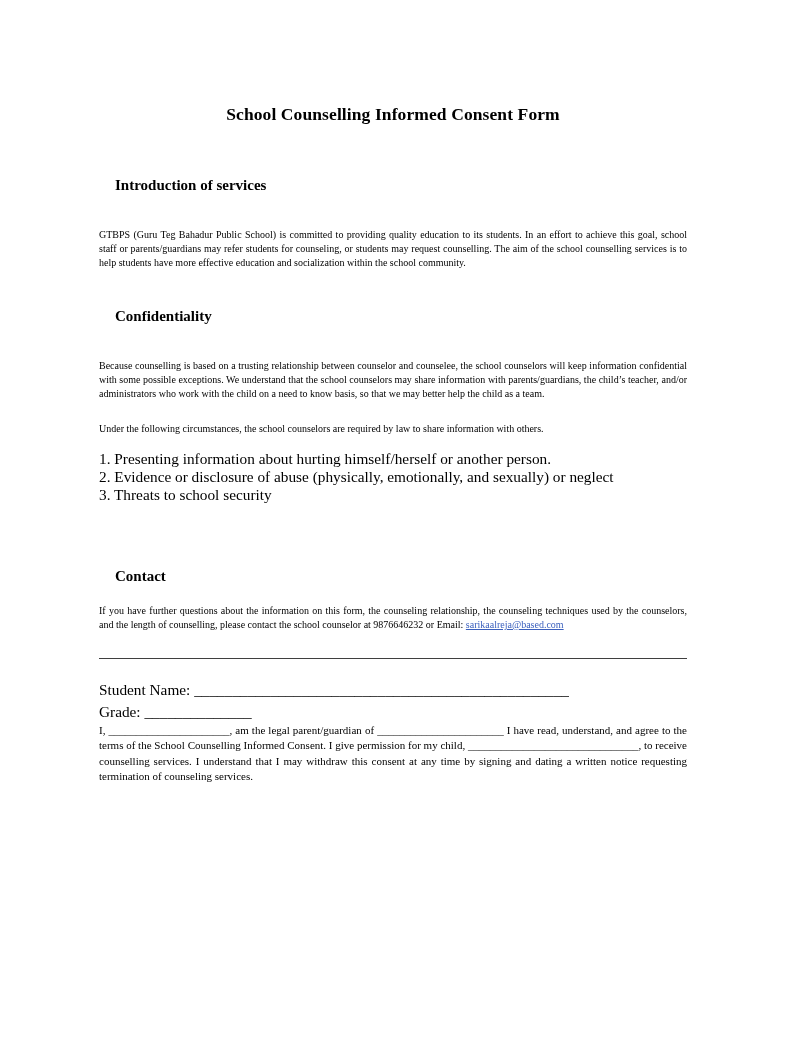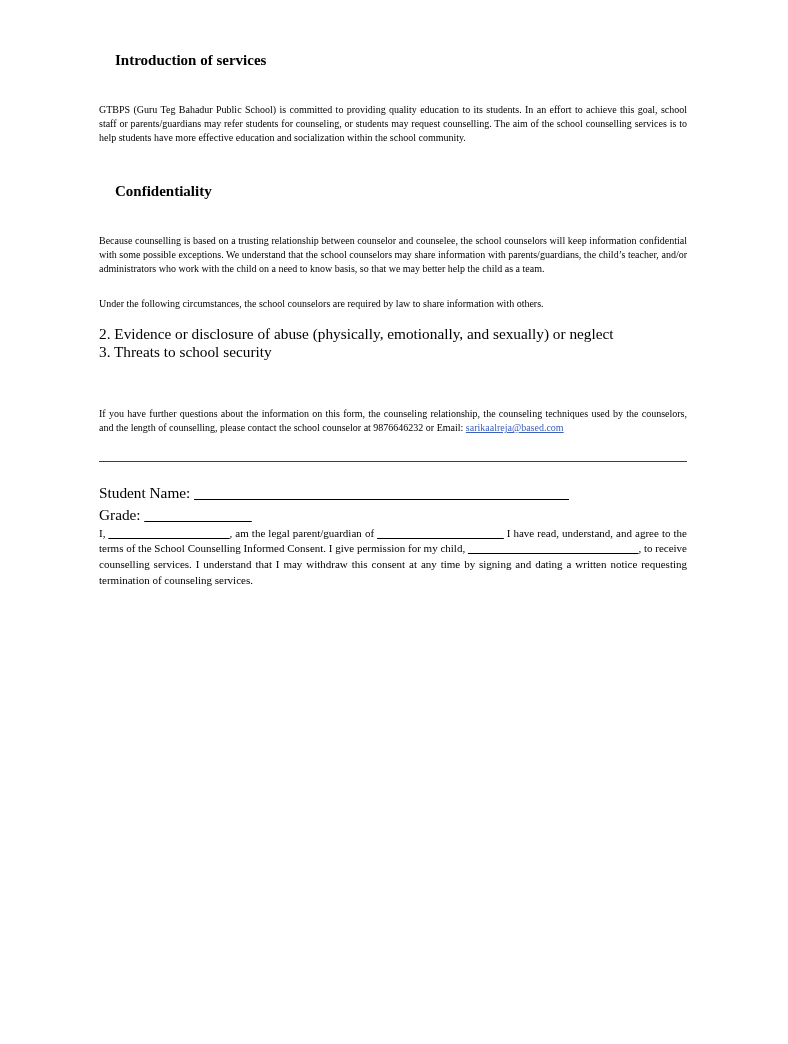"School Counselling Informed Consent Form" h1.doc-title { html: none -> <h1>School Counselling Informed Consent Form</h1> }
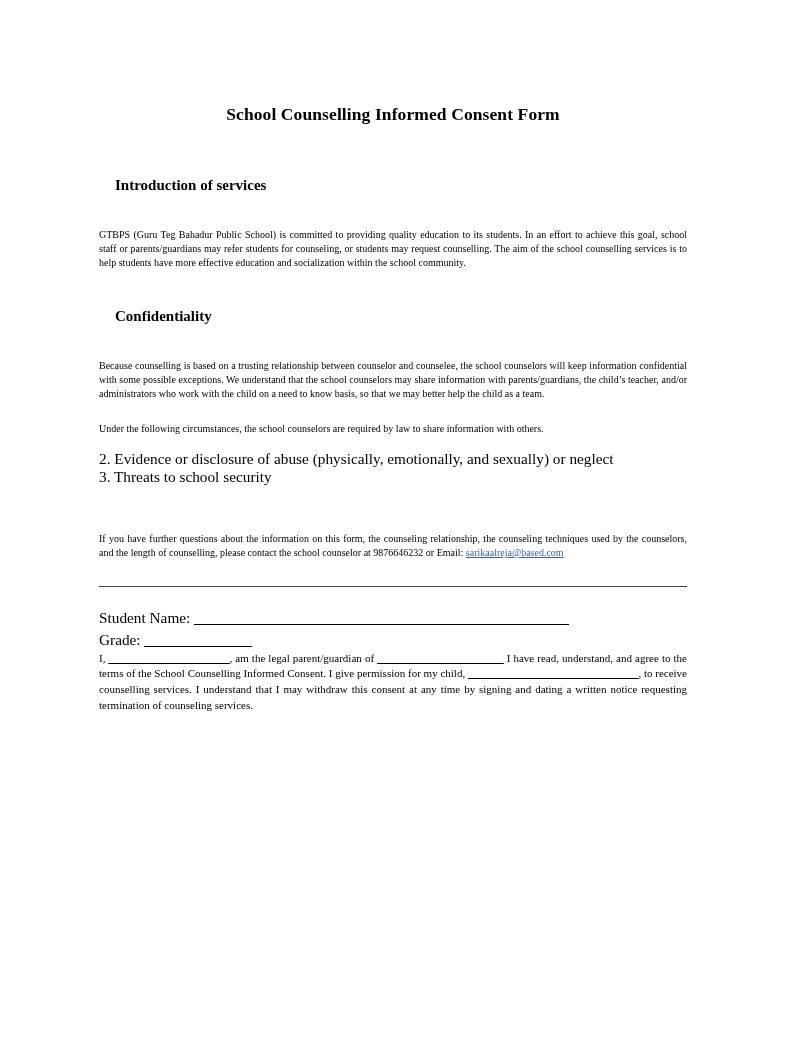"1. Presenting information about hurting" div.list-item { html: none -> <div>1. Presenting information about hurting himself/herself or another person.</div> }
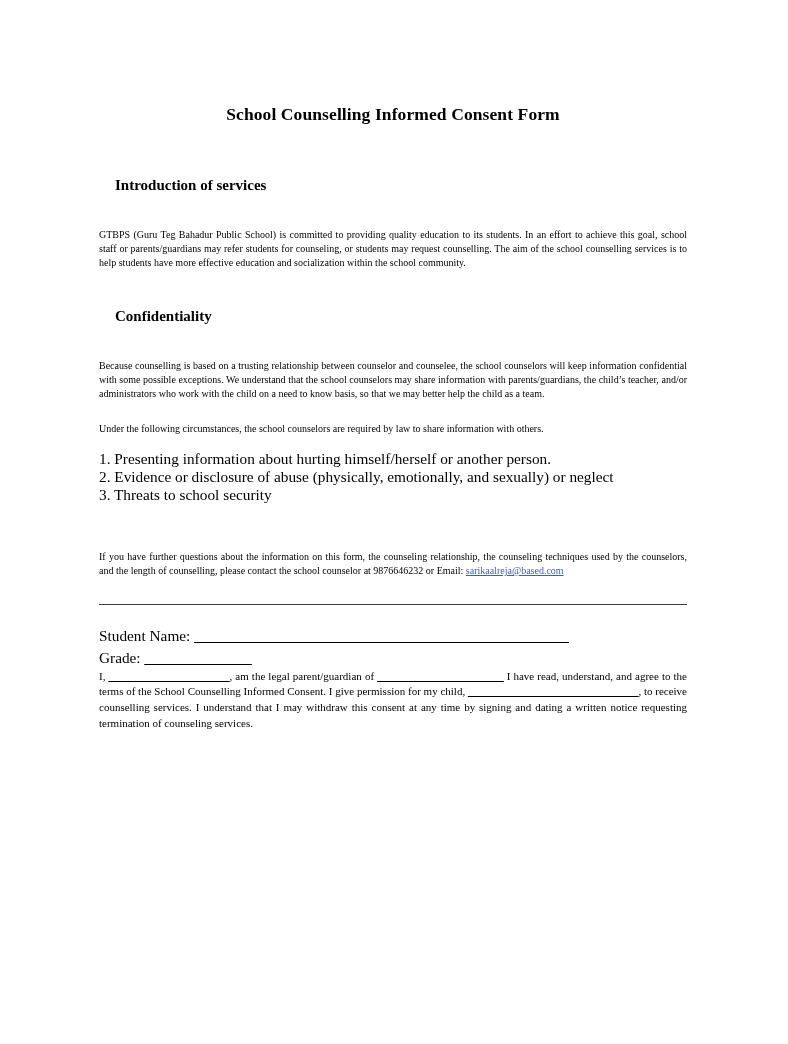"Contact" div.section-head { html: none -> <div>Contact</div> }
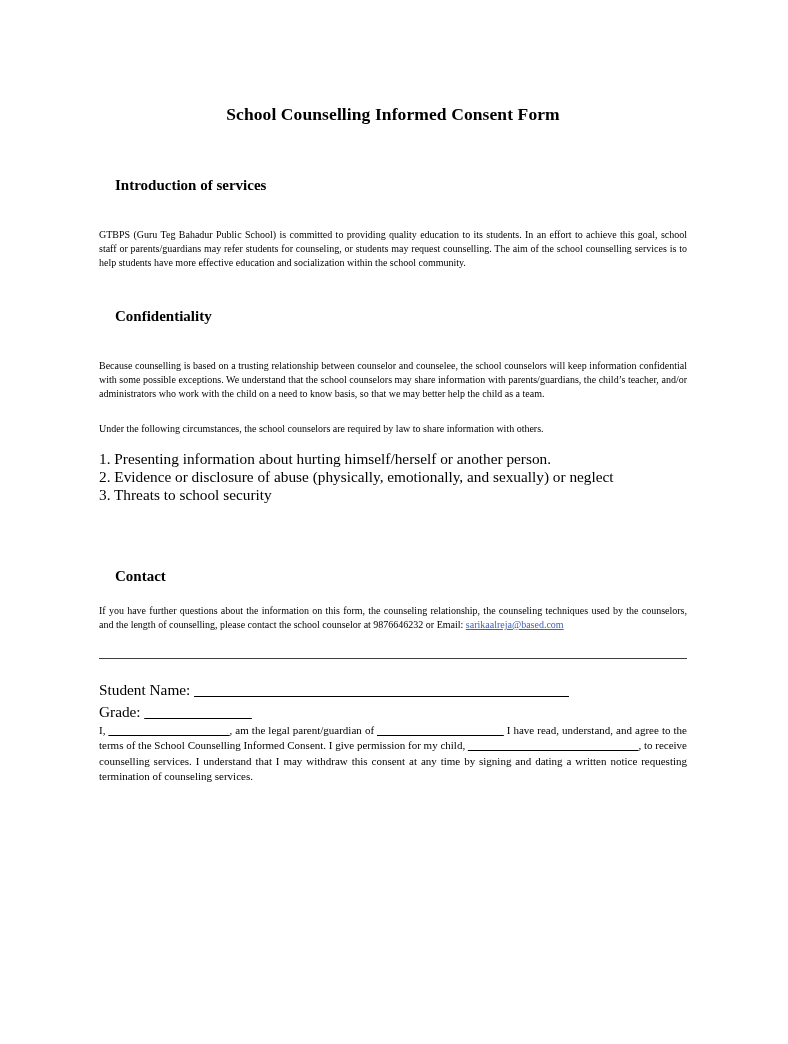"________________________________________" .blank { text-decoration: underline -> none }
